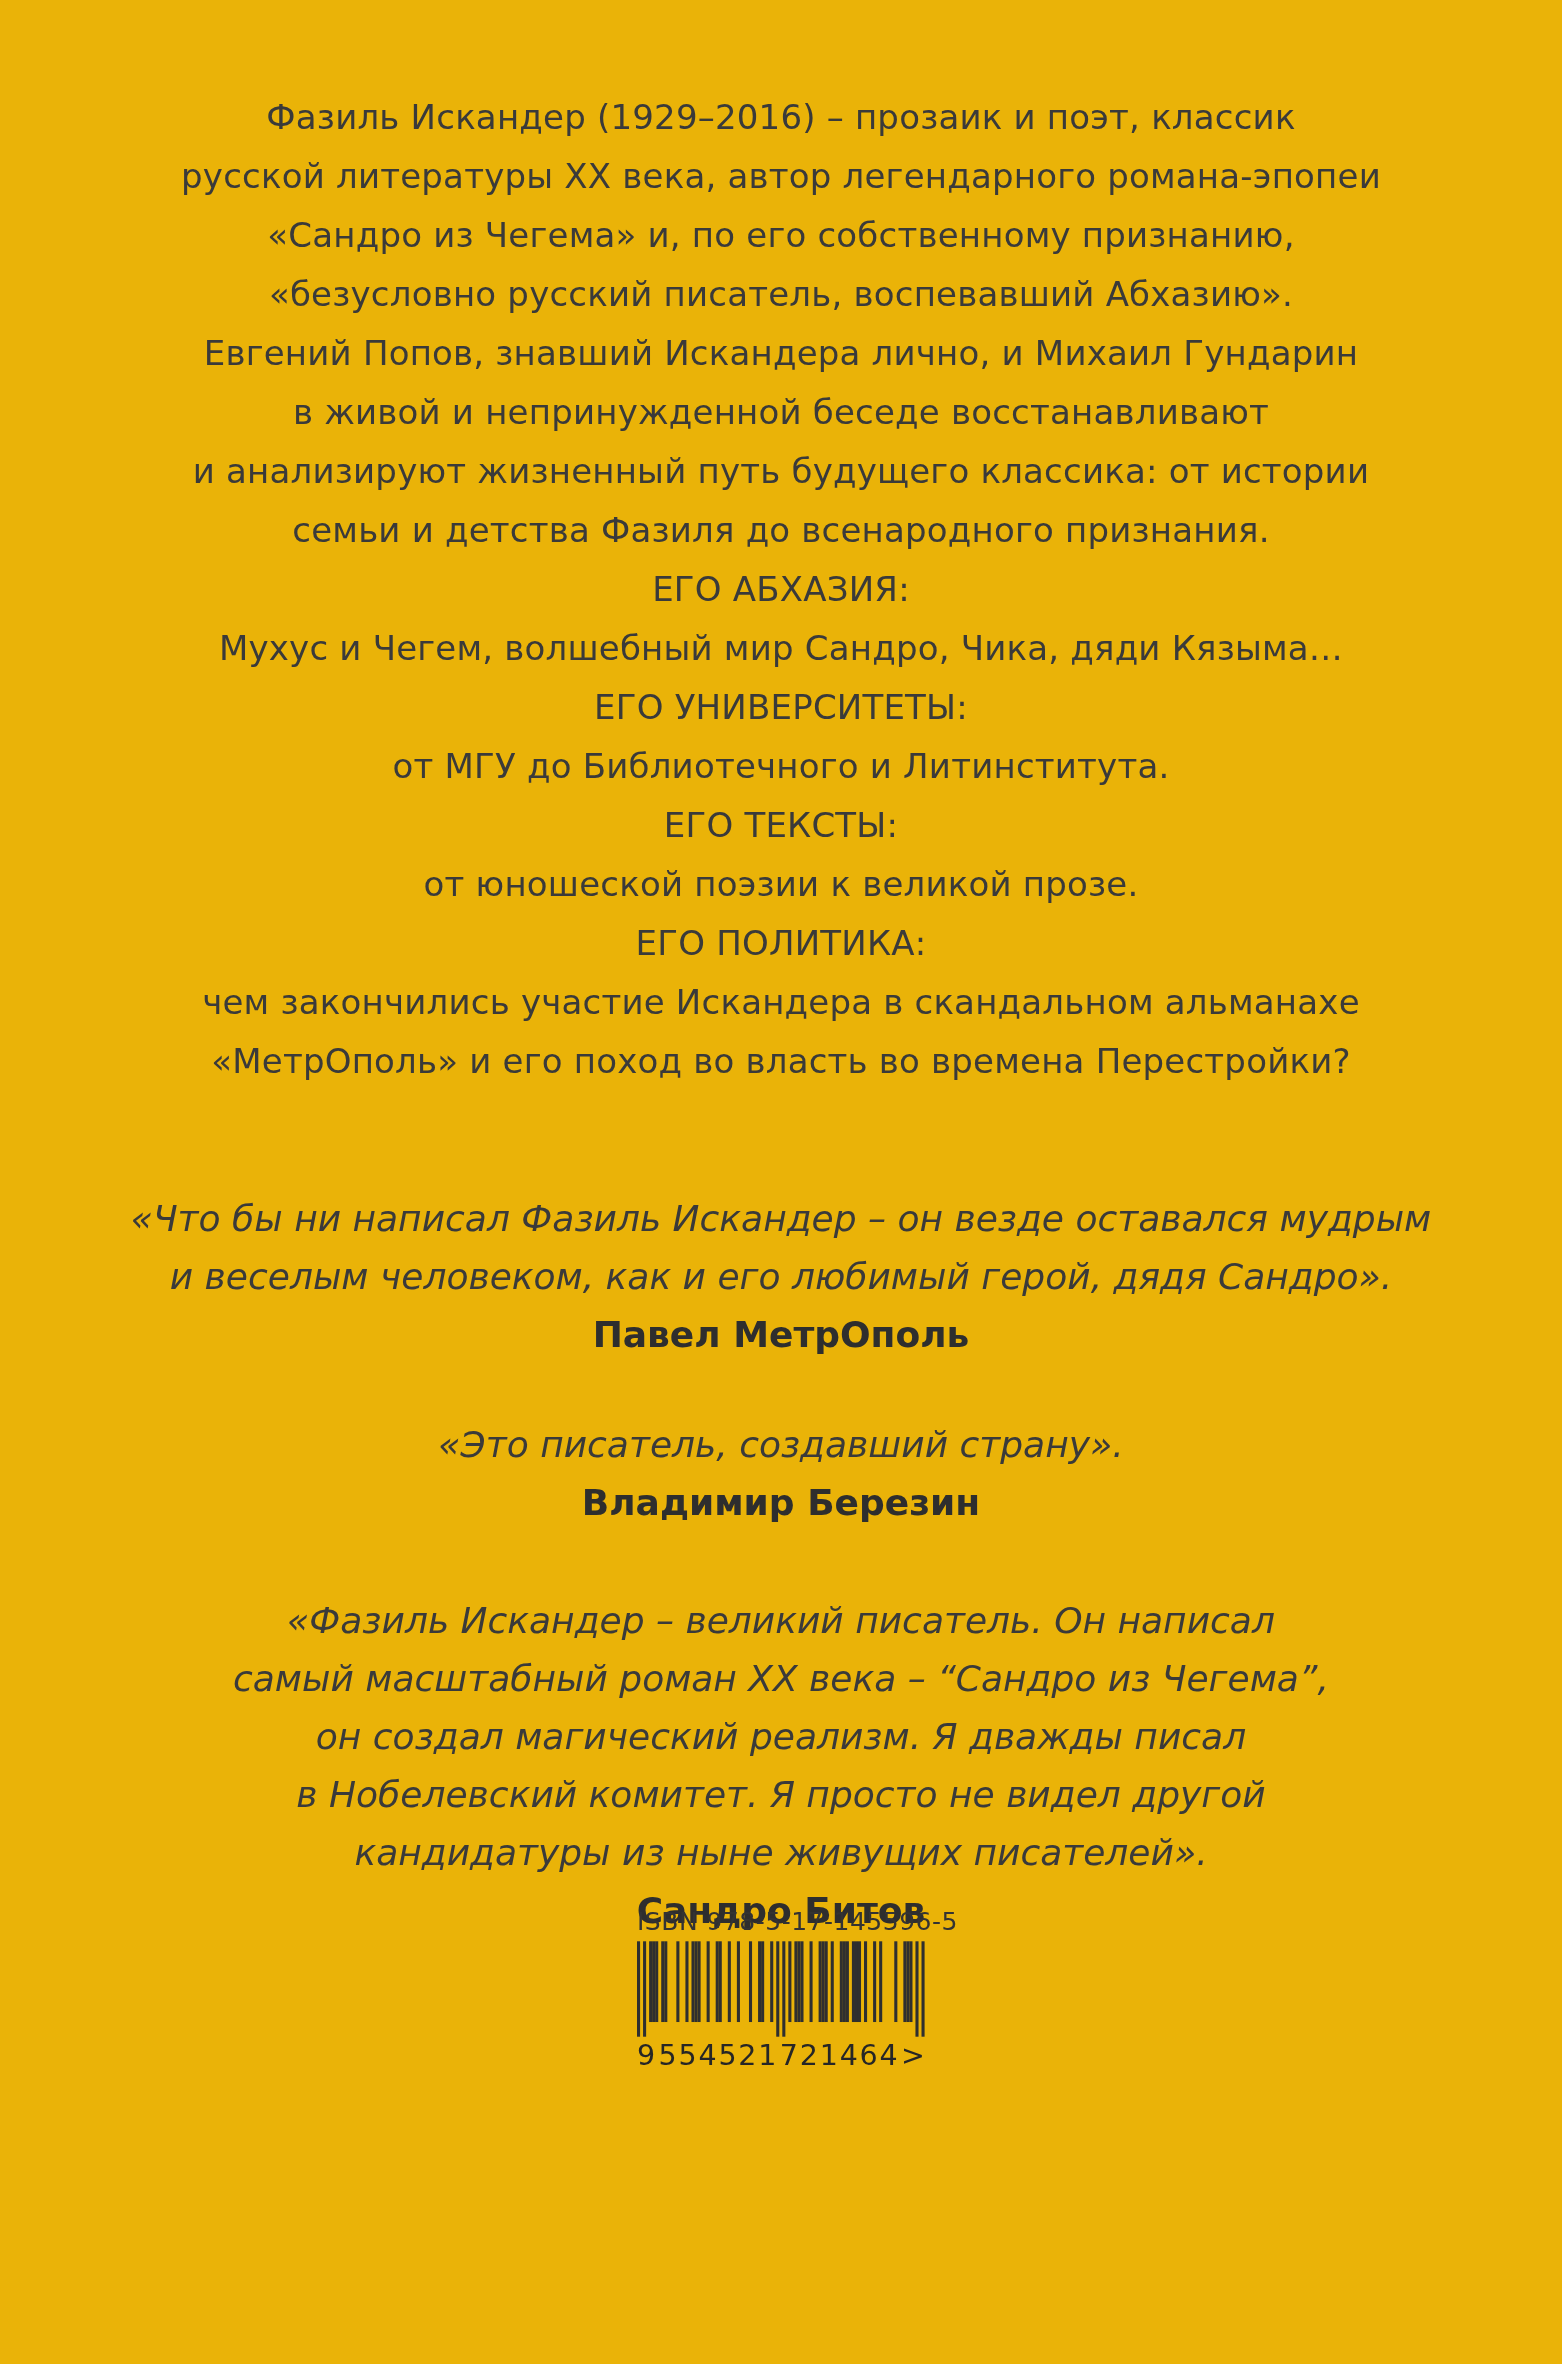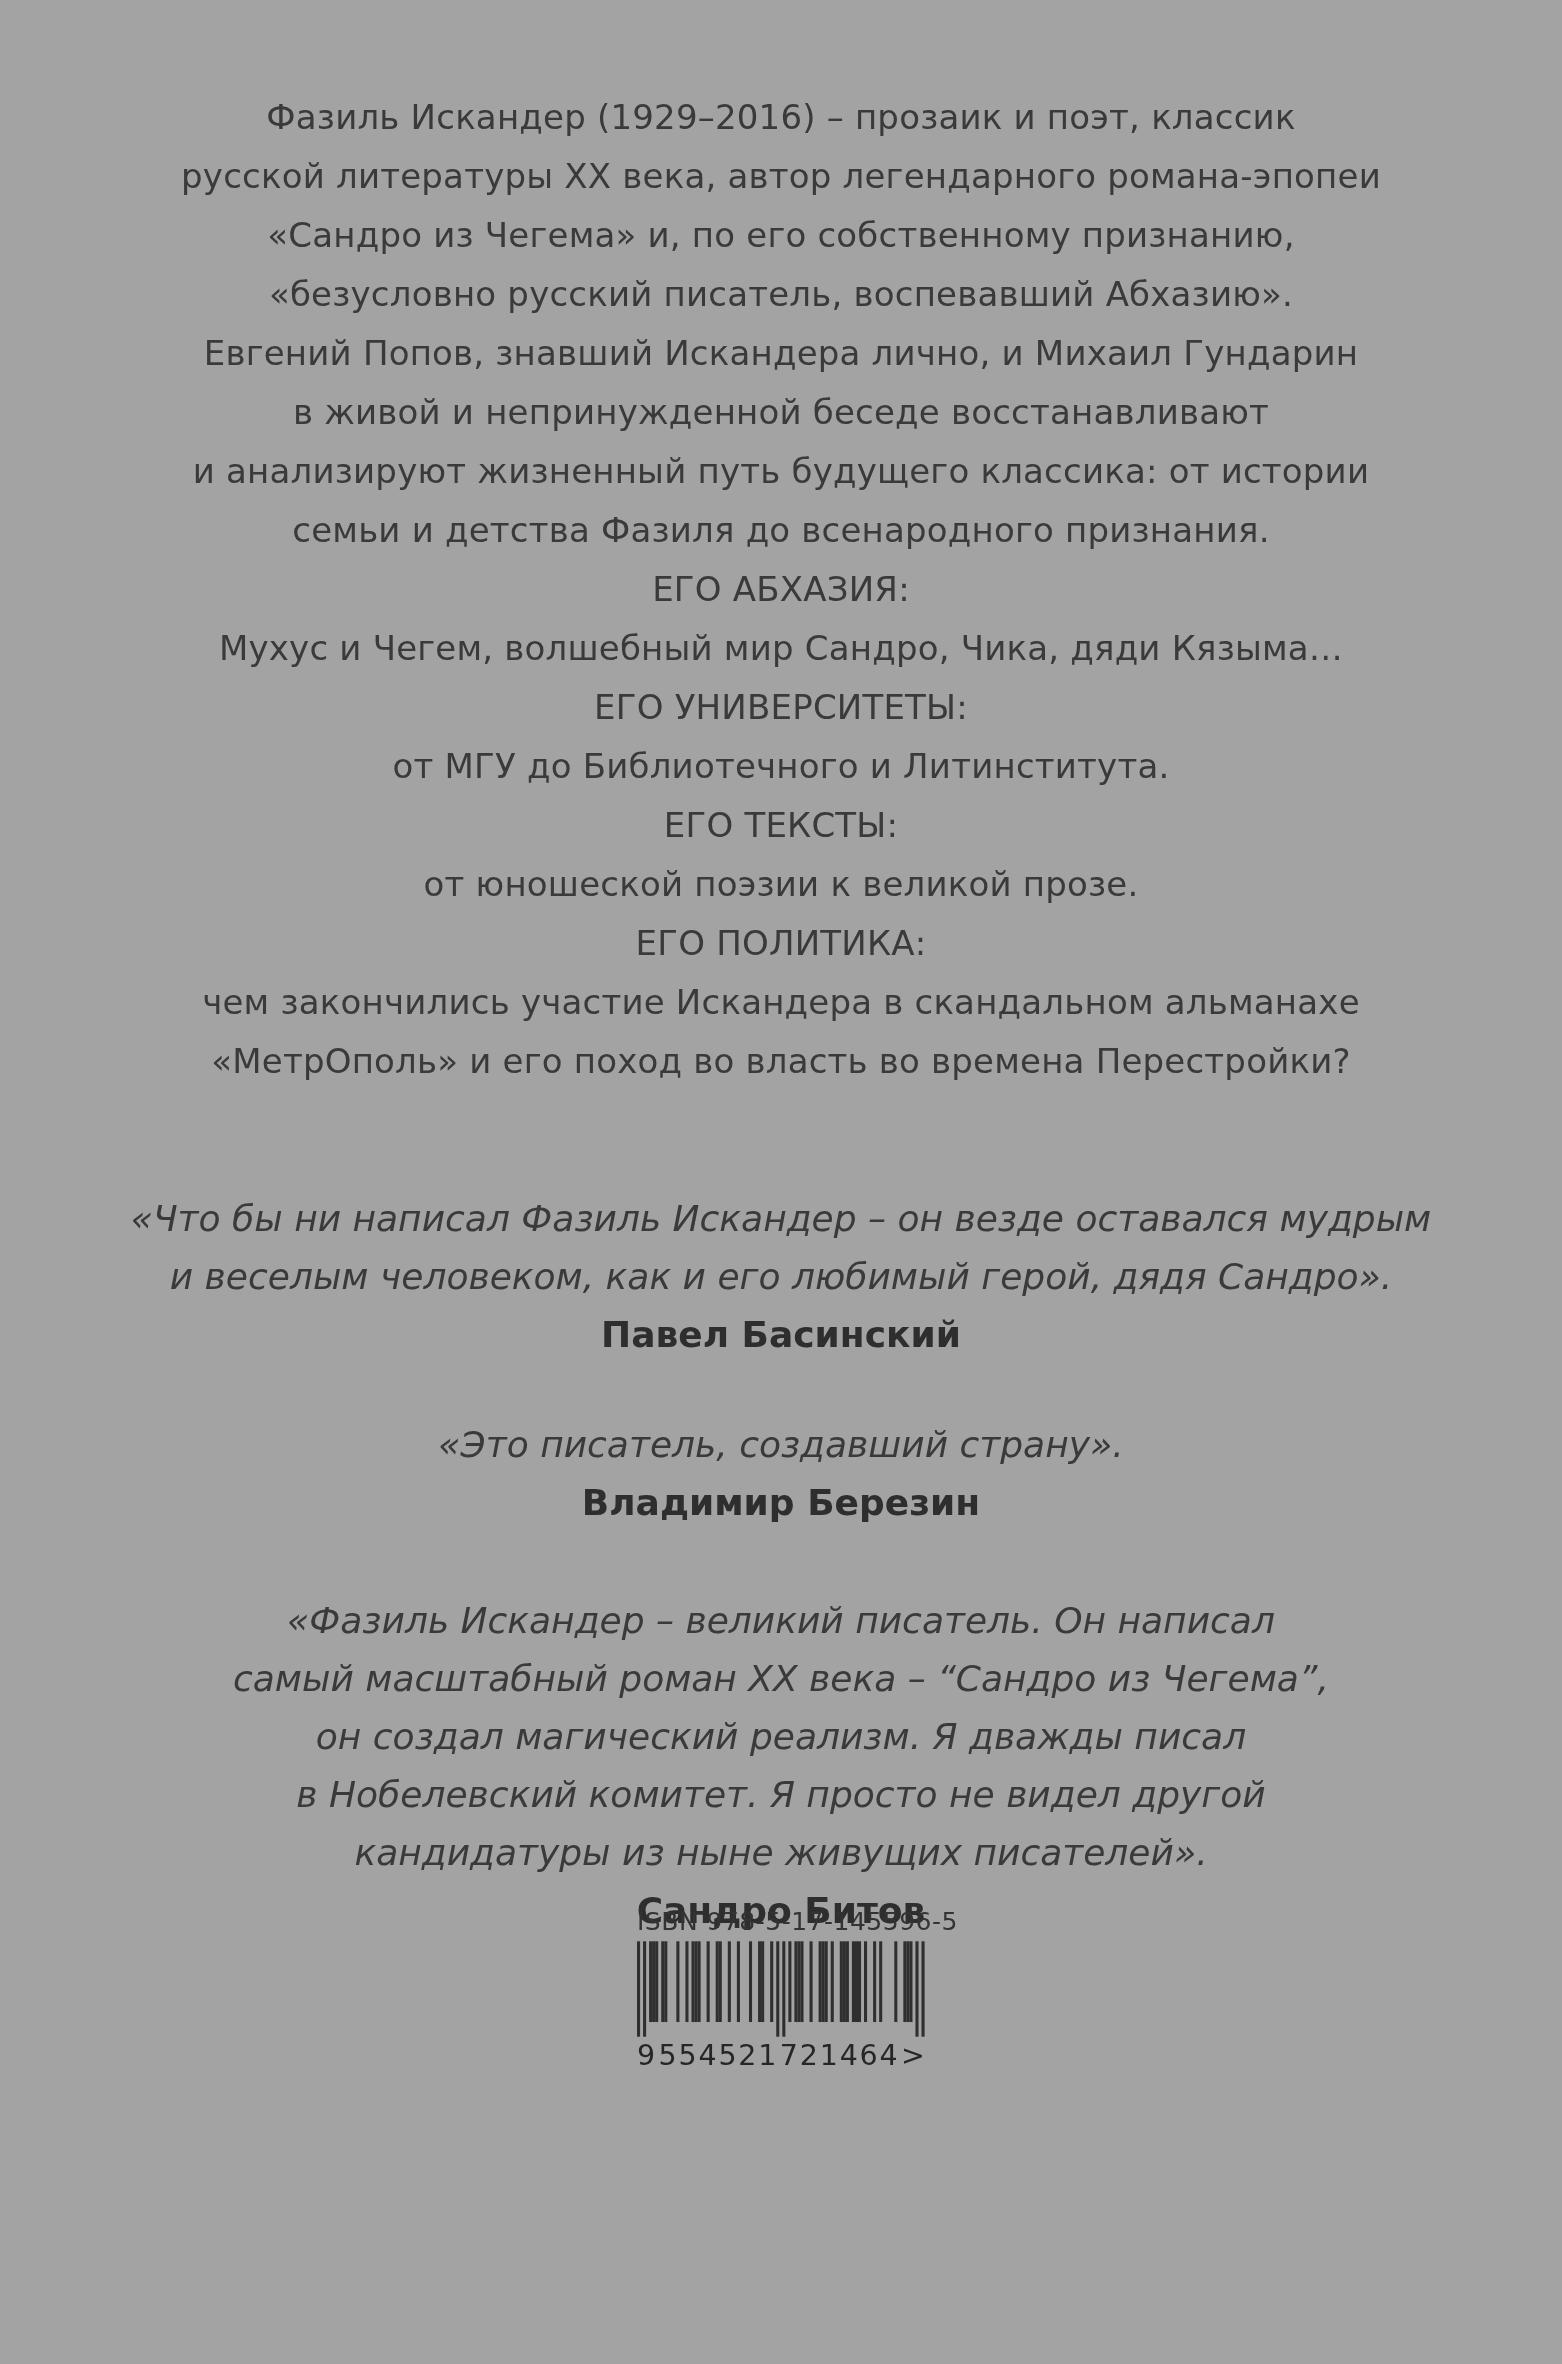"Фазиль Искандер (1929–2016) – прозаик" .page { background: #a3a3a3 -> #eab308 }
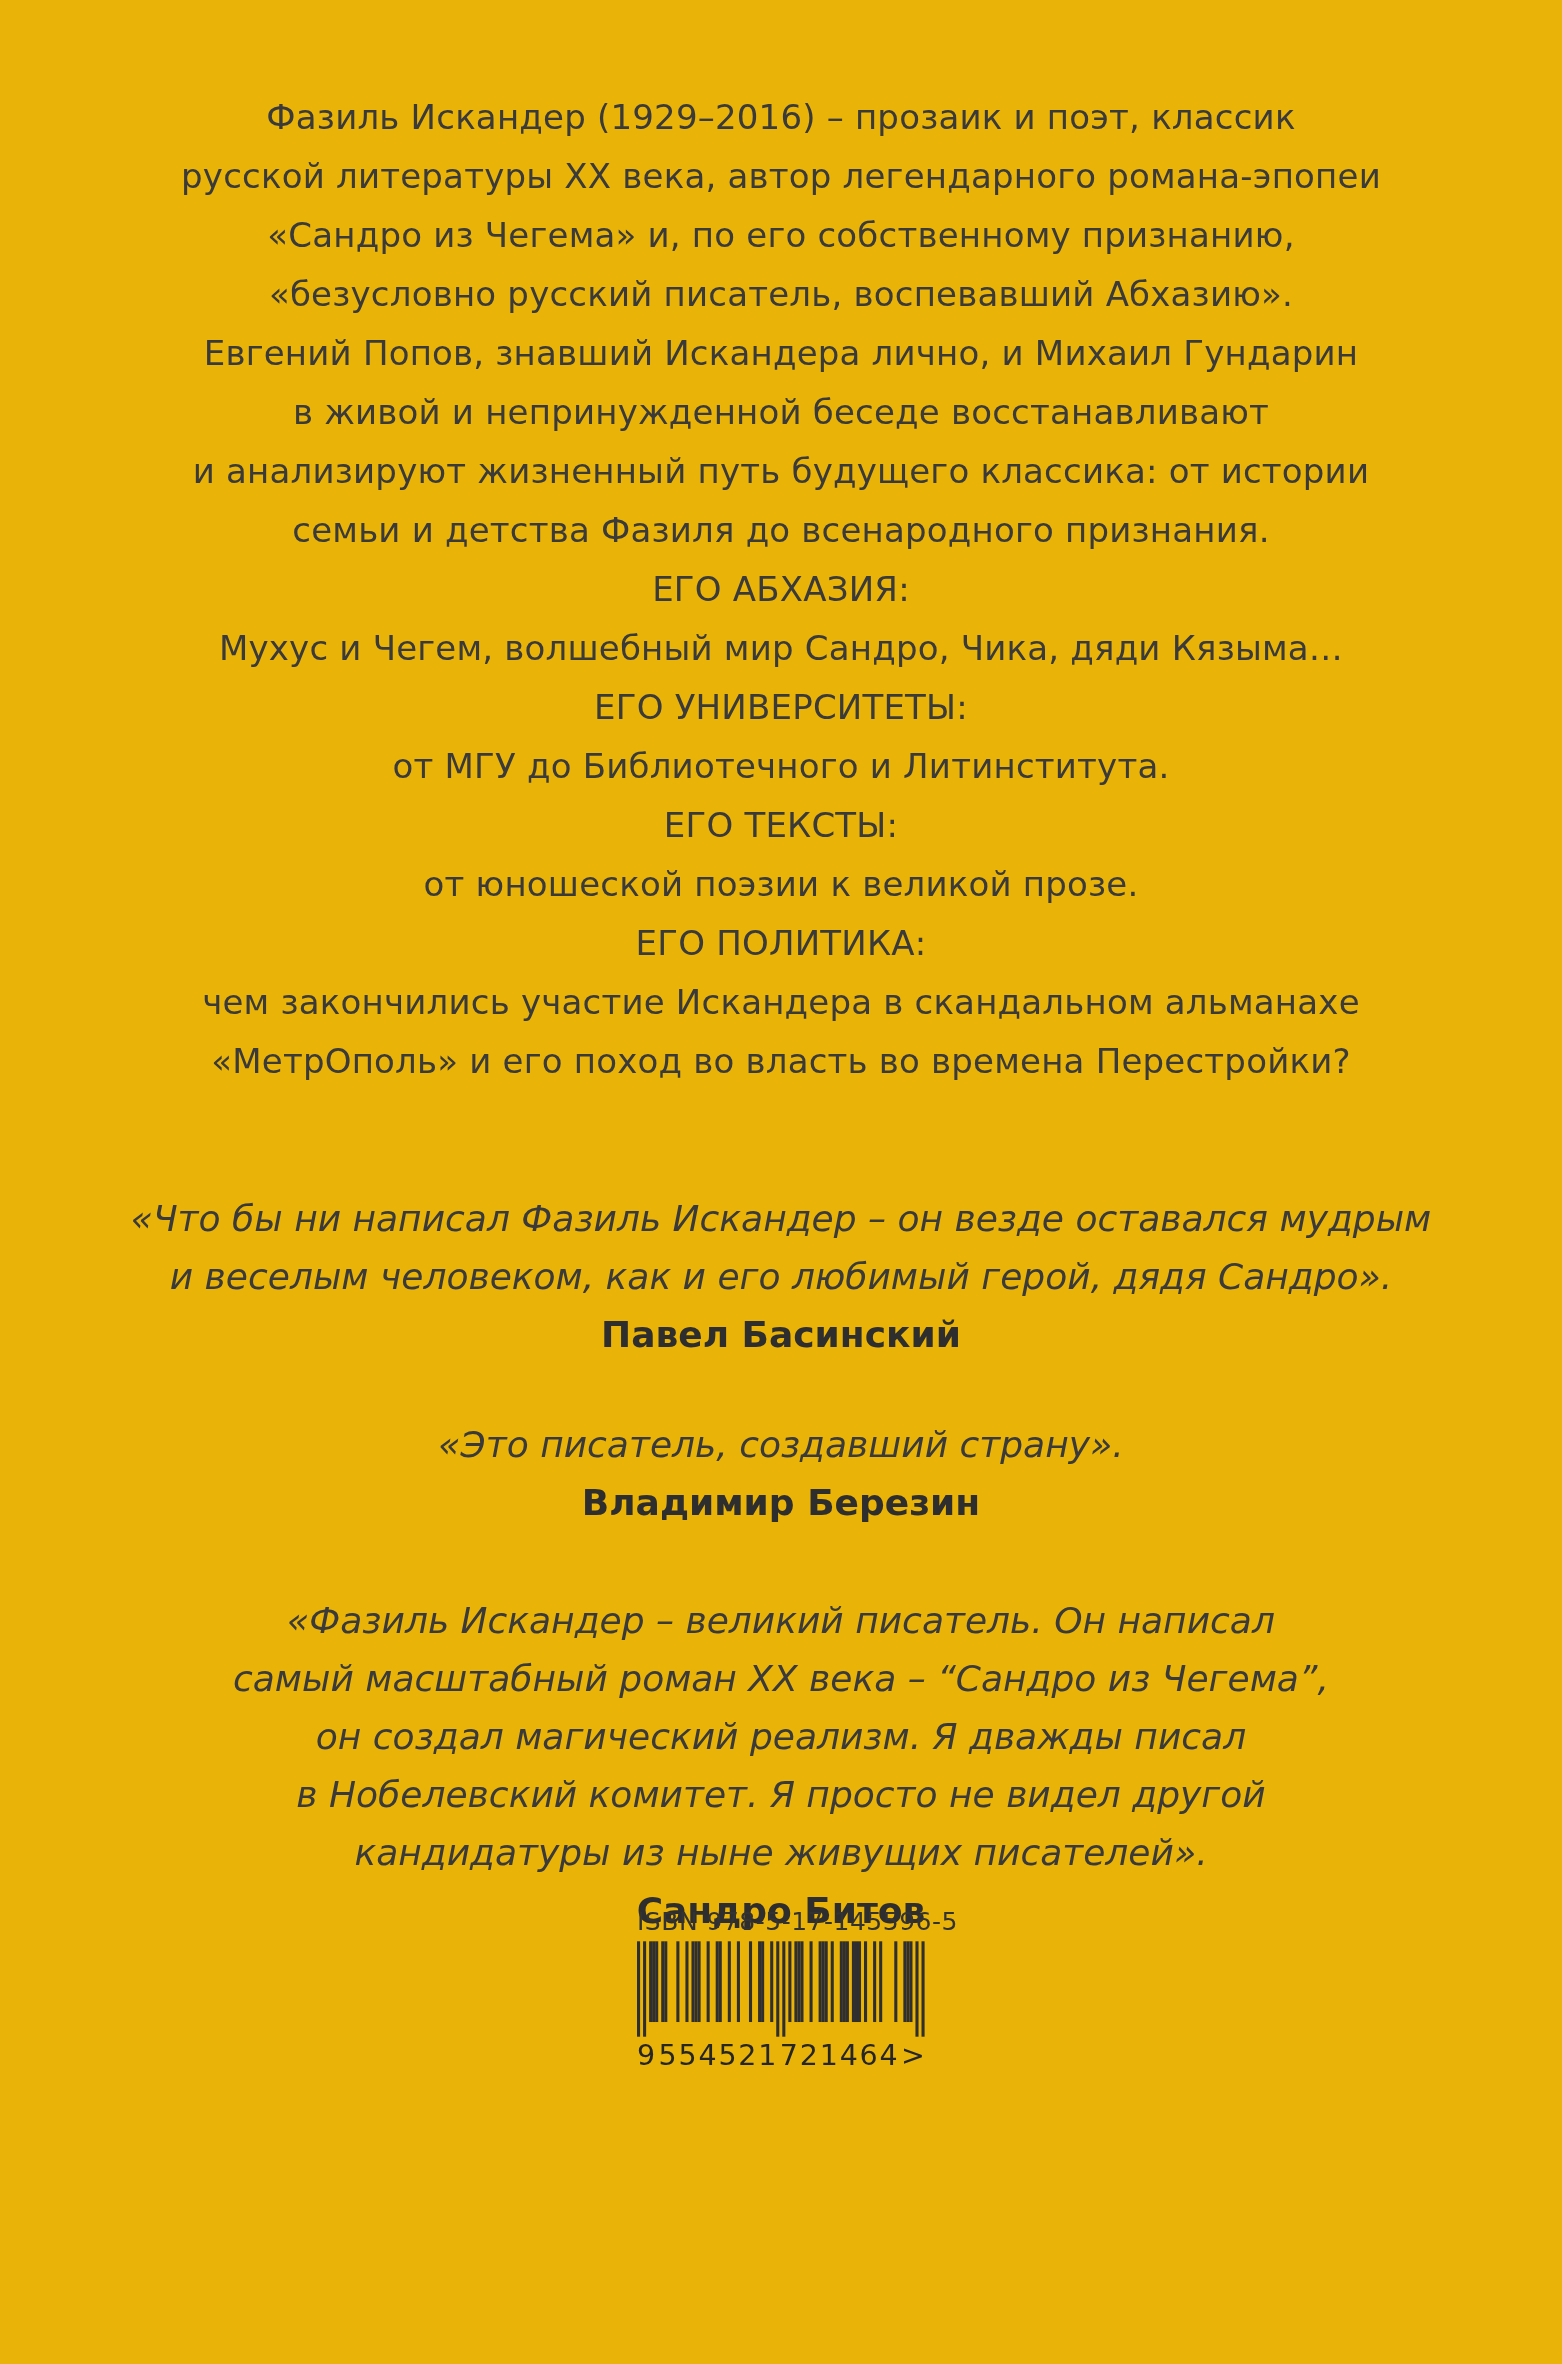"Павел Басинский" div.quote-author { text: Басинский -> МетрОполь }
